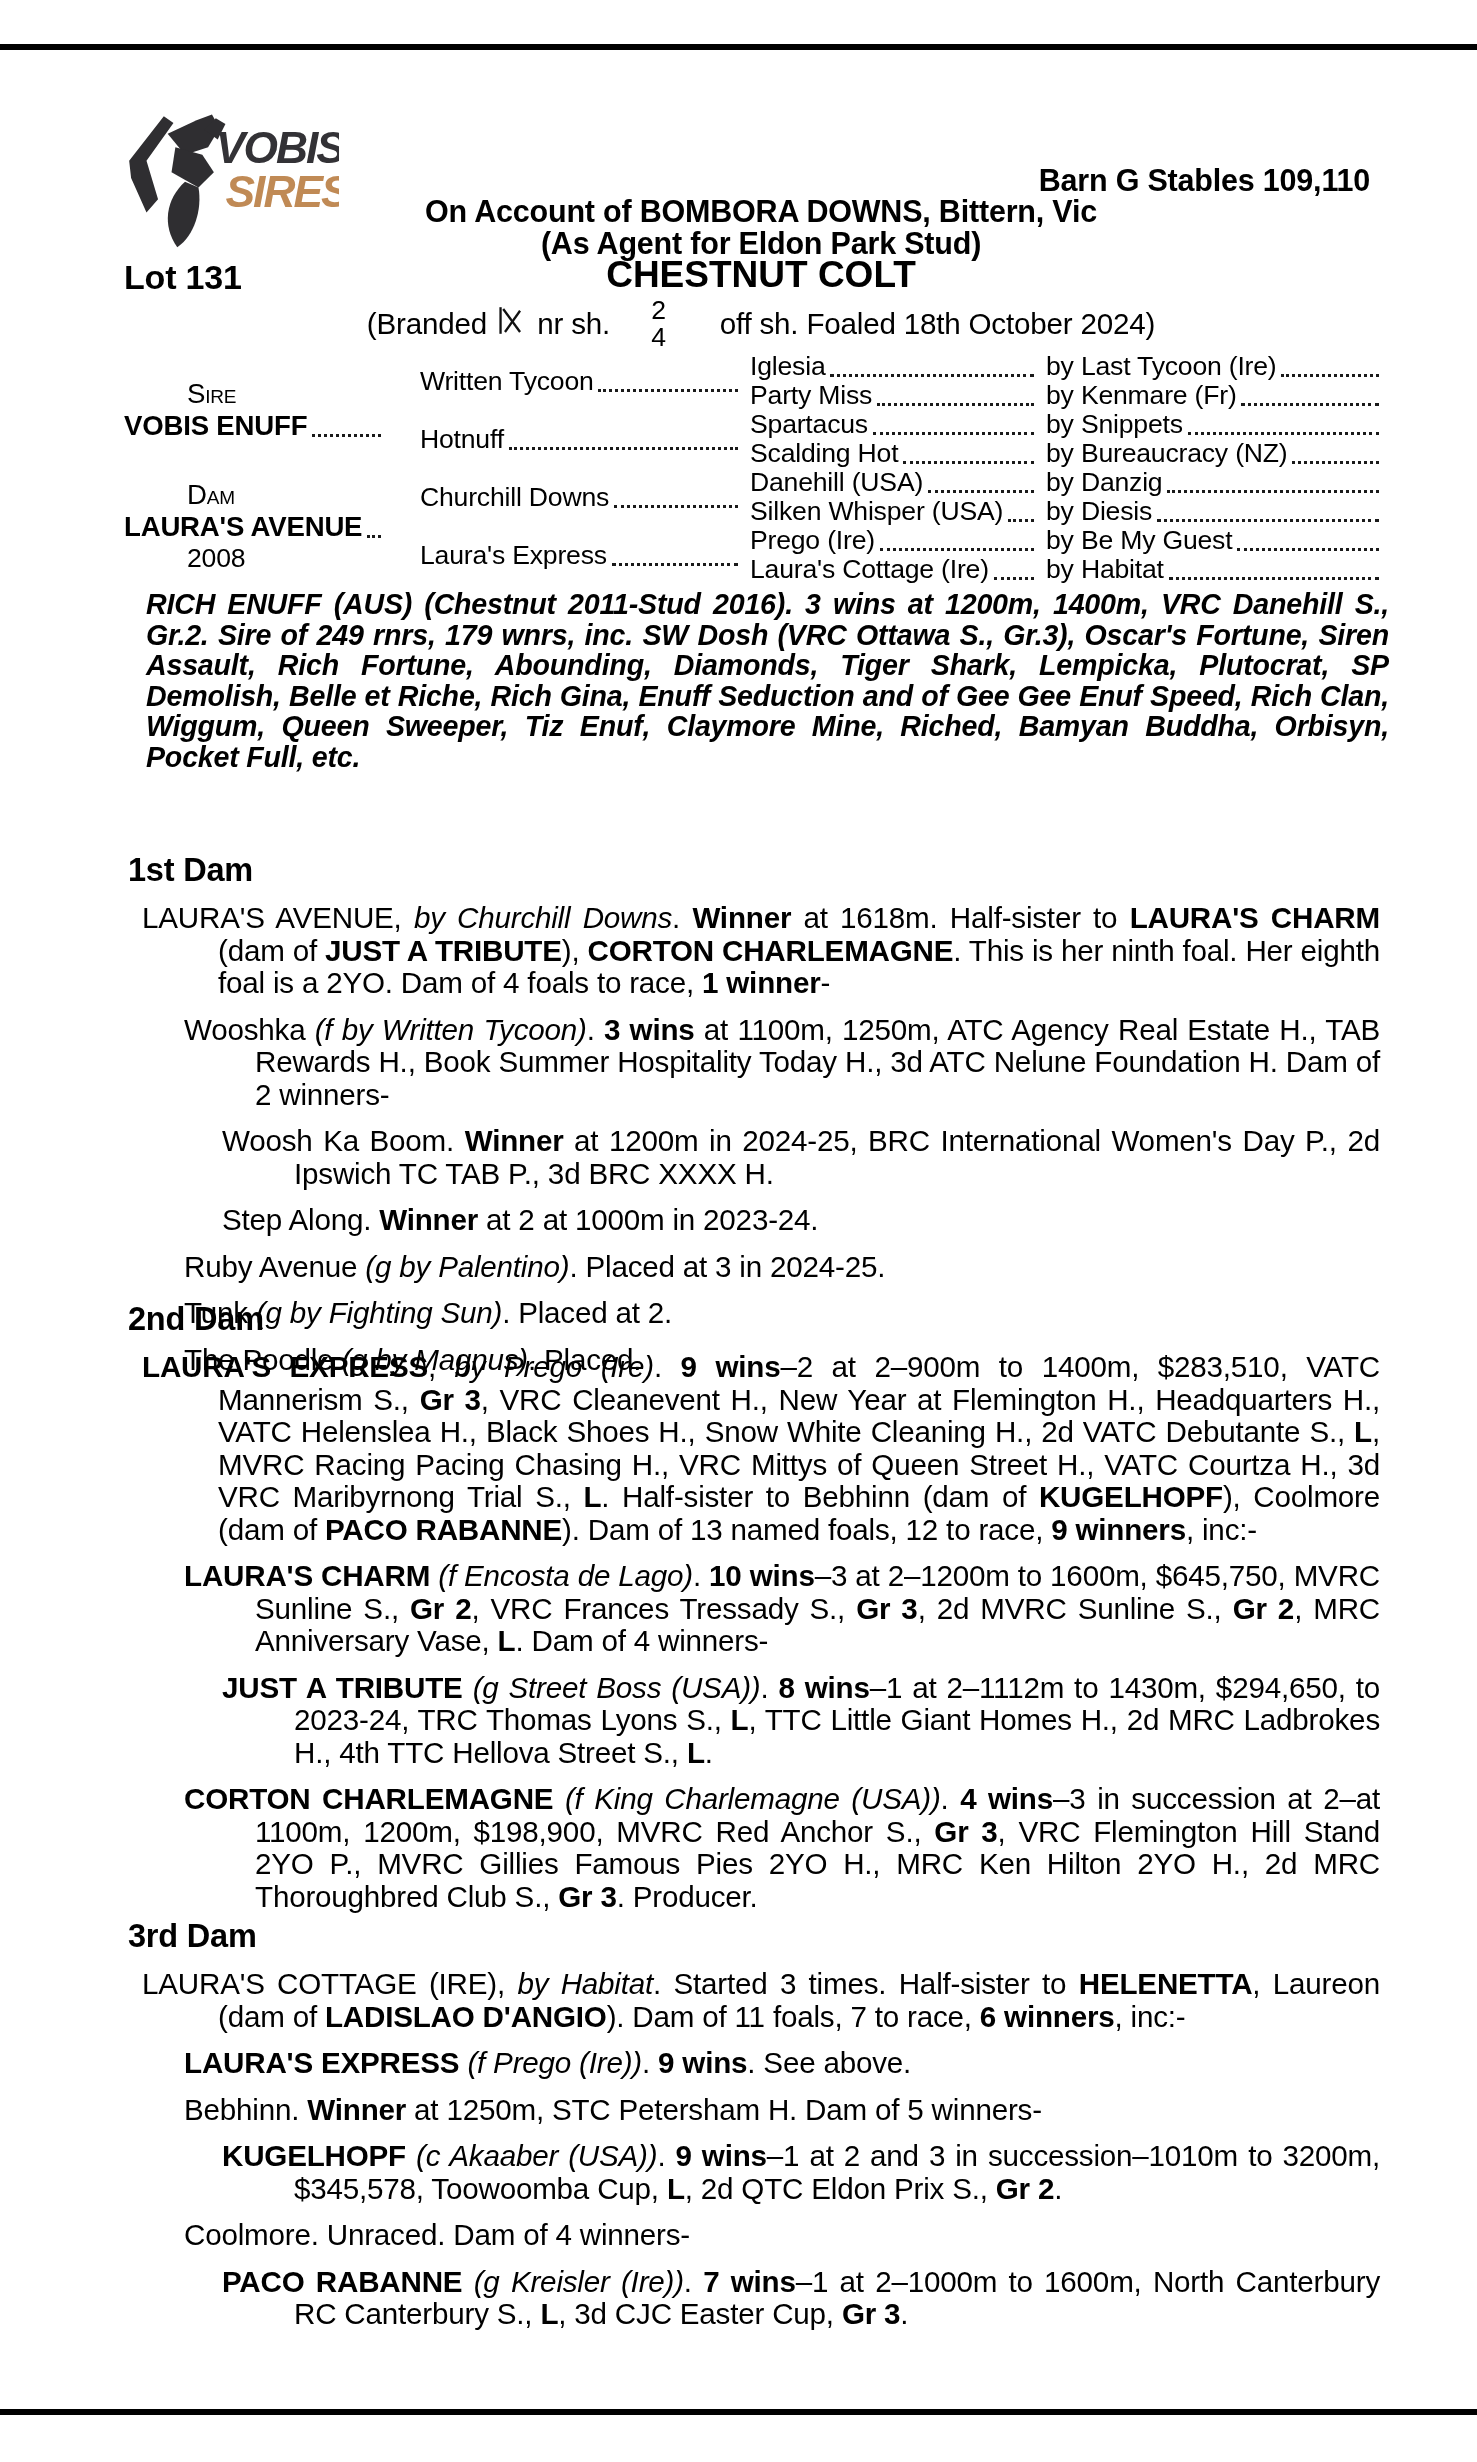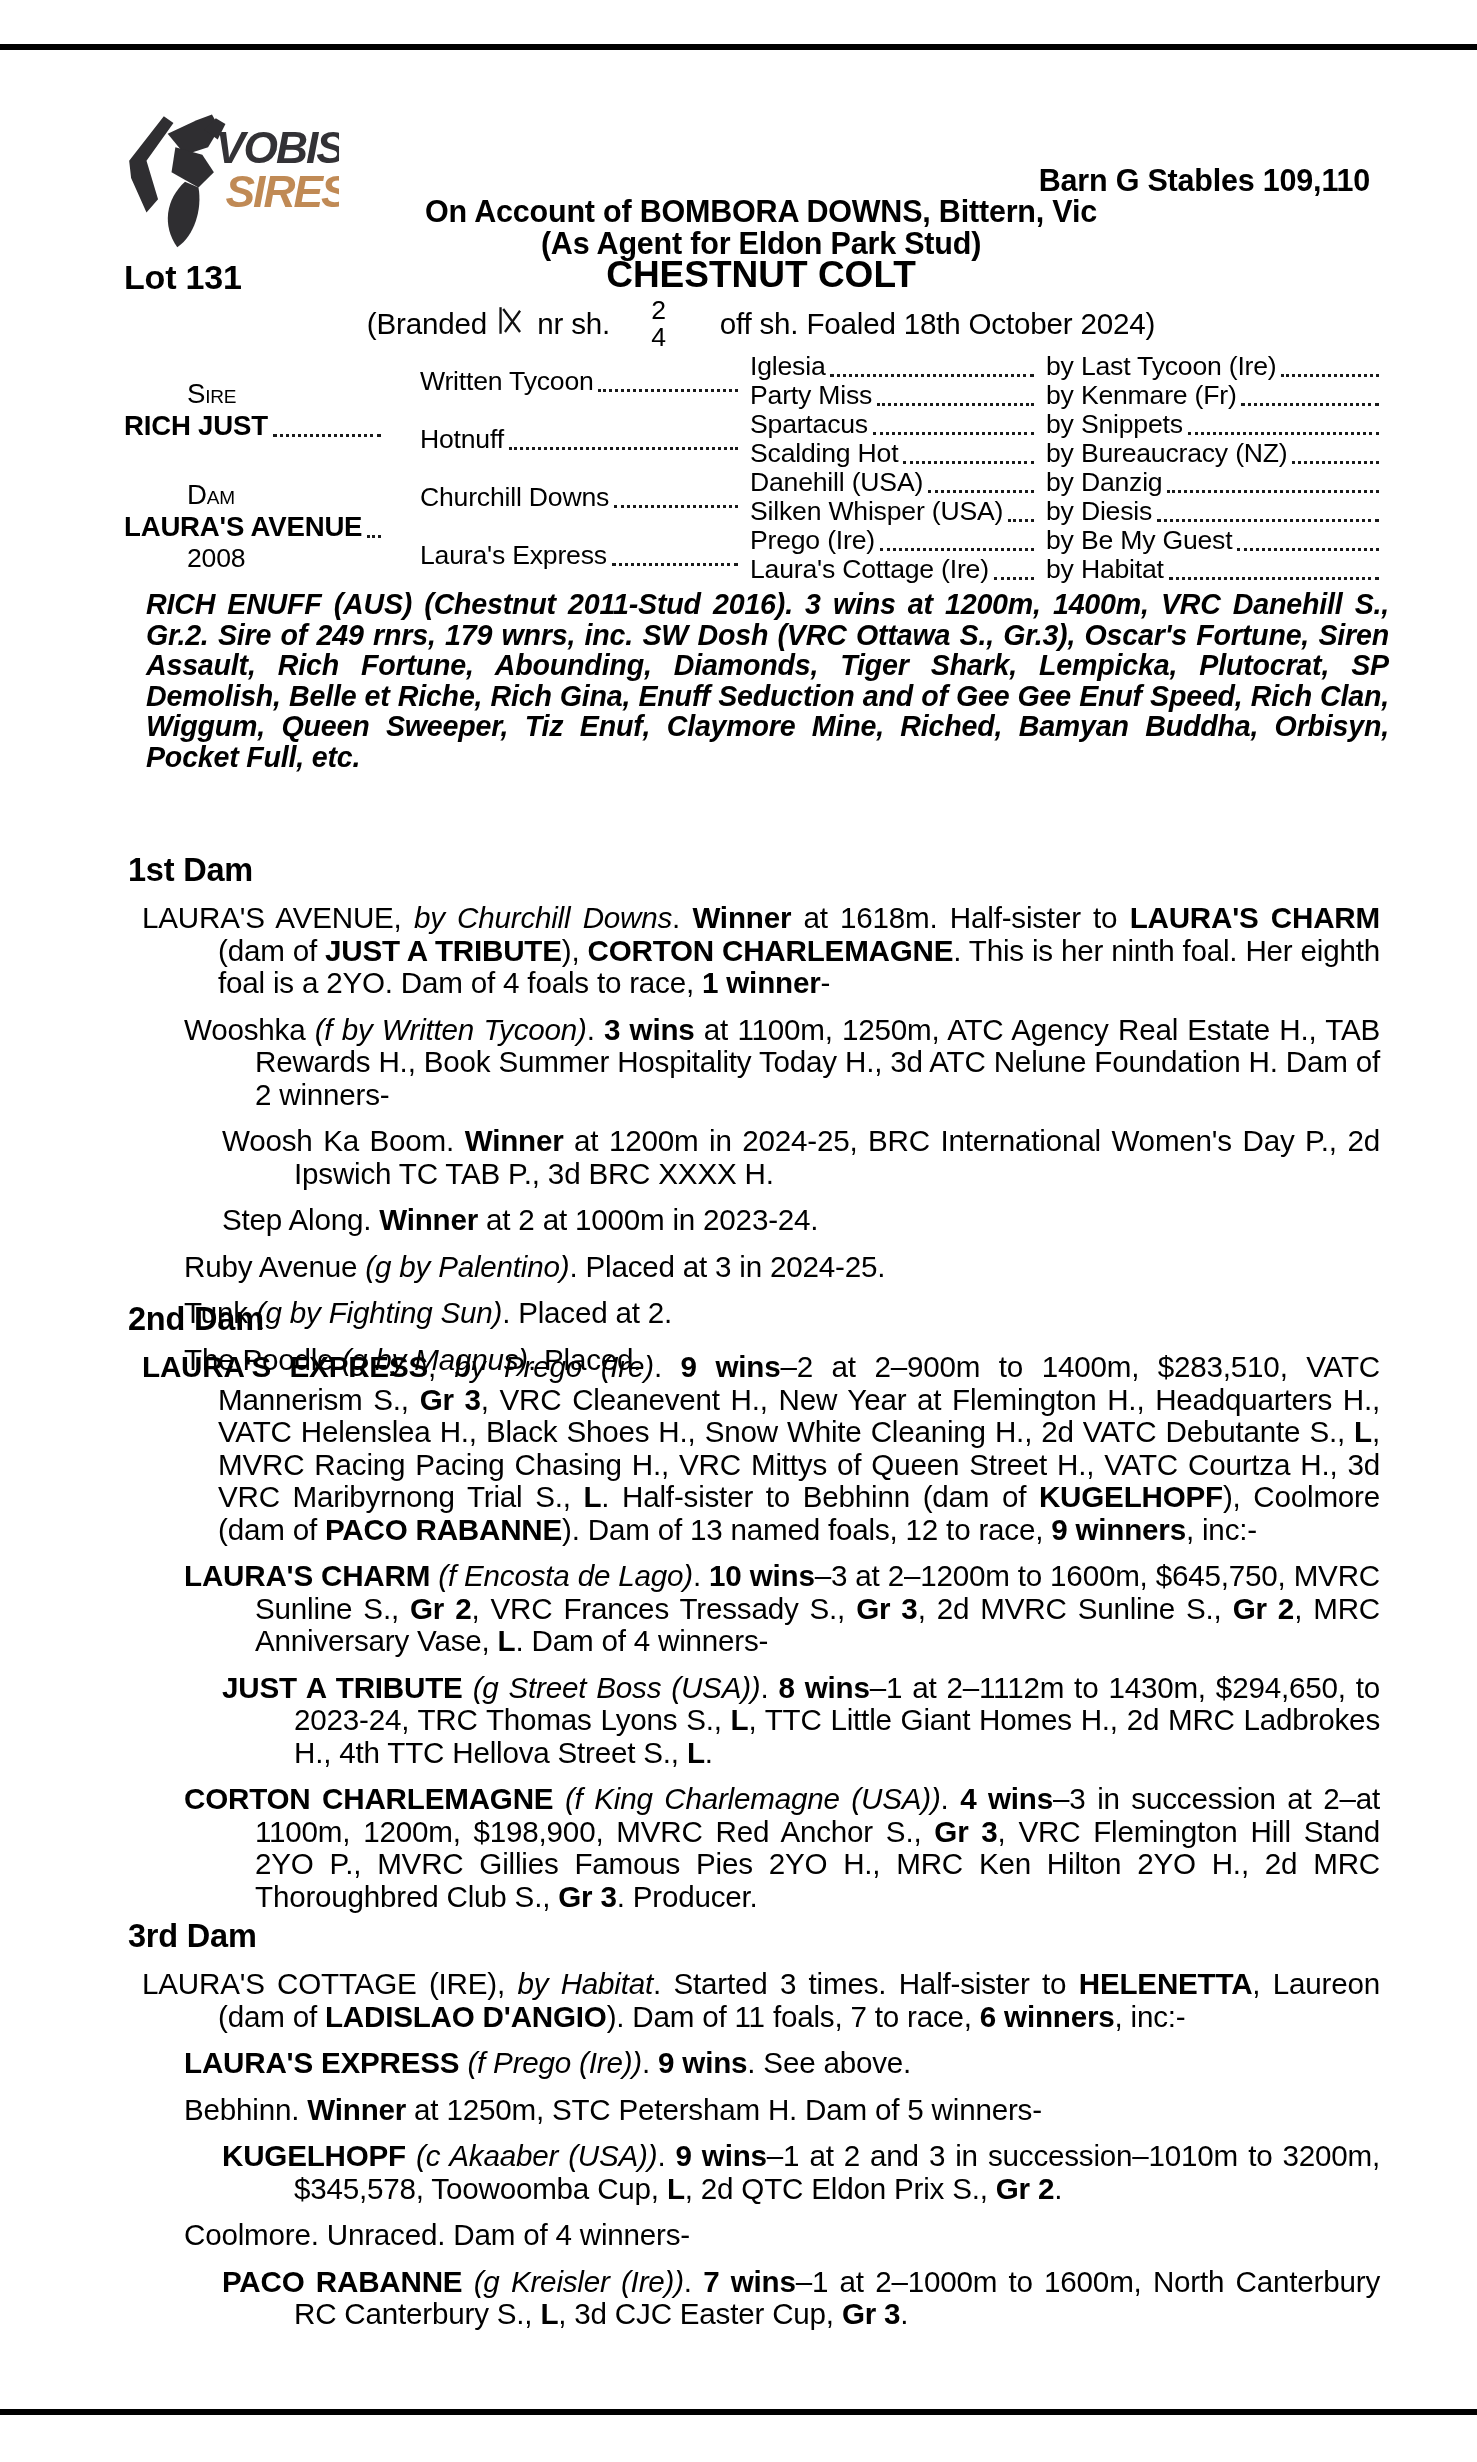"RICH JUST" span.parent-name { text: RICH JUST -> VOBIS ENUFF }
